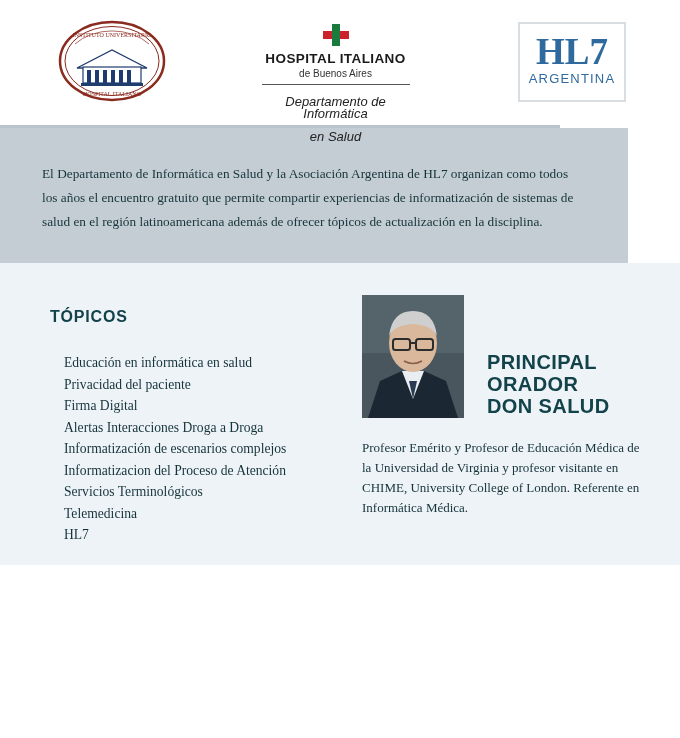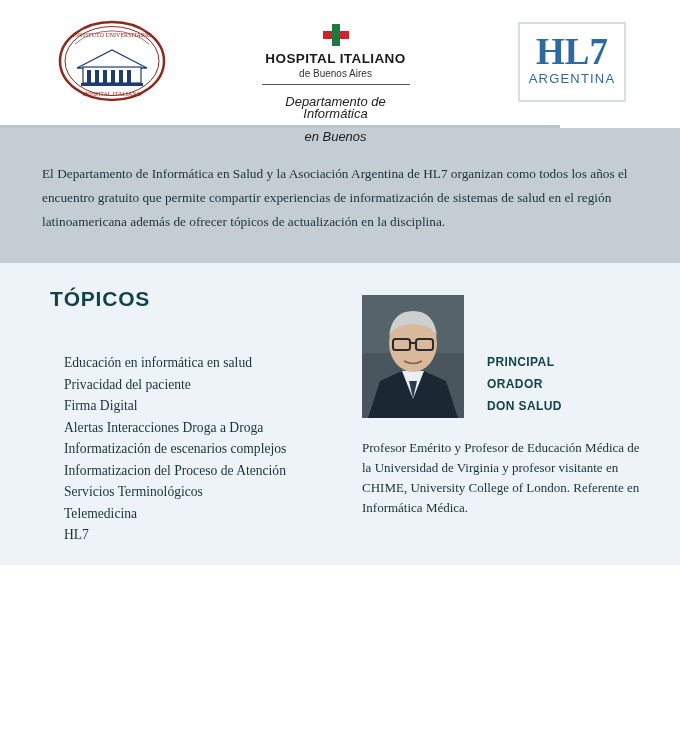"en Buenos" div.hi-dept { text: Buenos -> Salud }
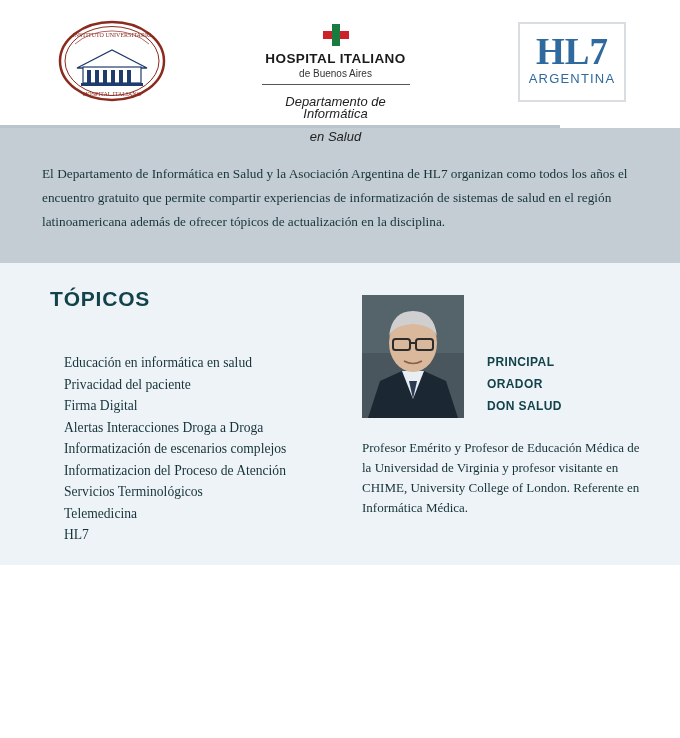"El Departamento de Informática en" .intro { width: 680px -> 628px }
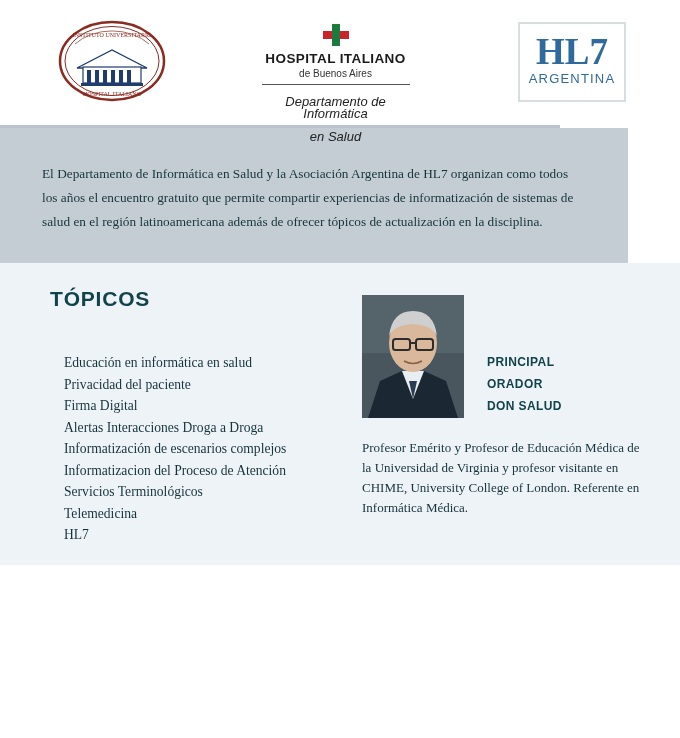"TÓPICOS" .topics-title { font-size: 21px -> 16px; top: 24px -> 45px }
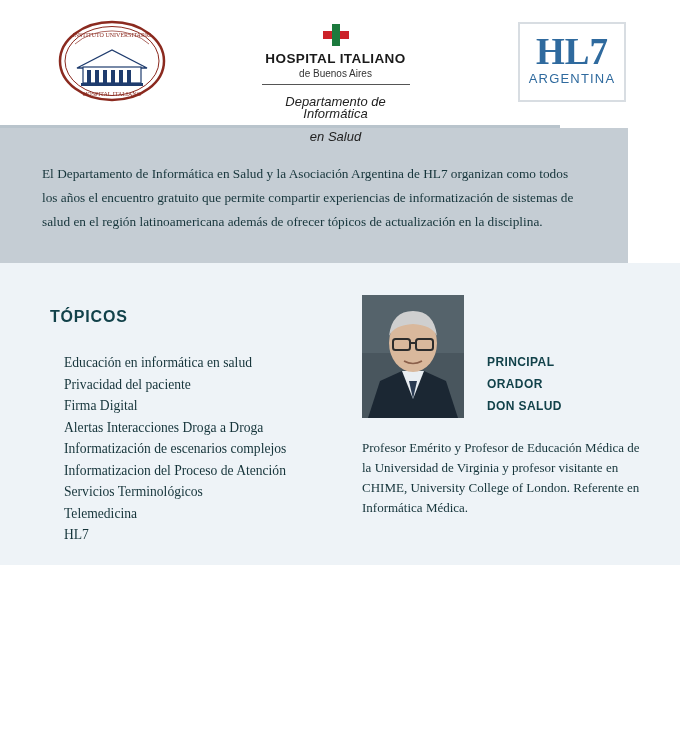"PRINCIPAL" .speaker-name { font-size: 12px -> 20px }
